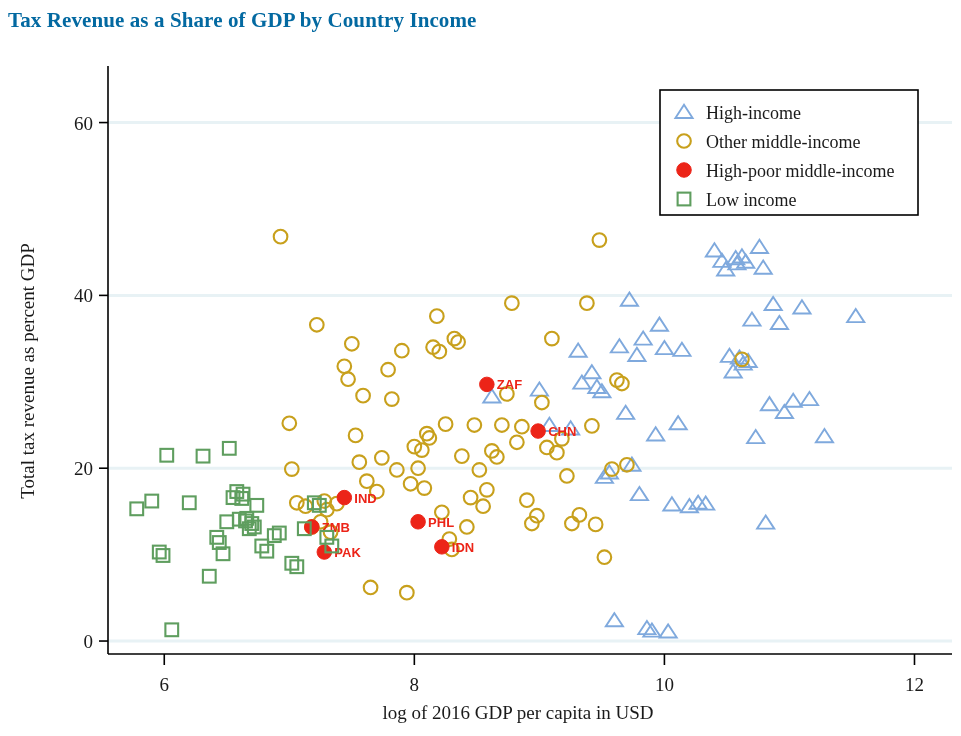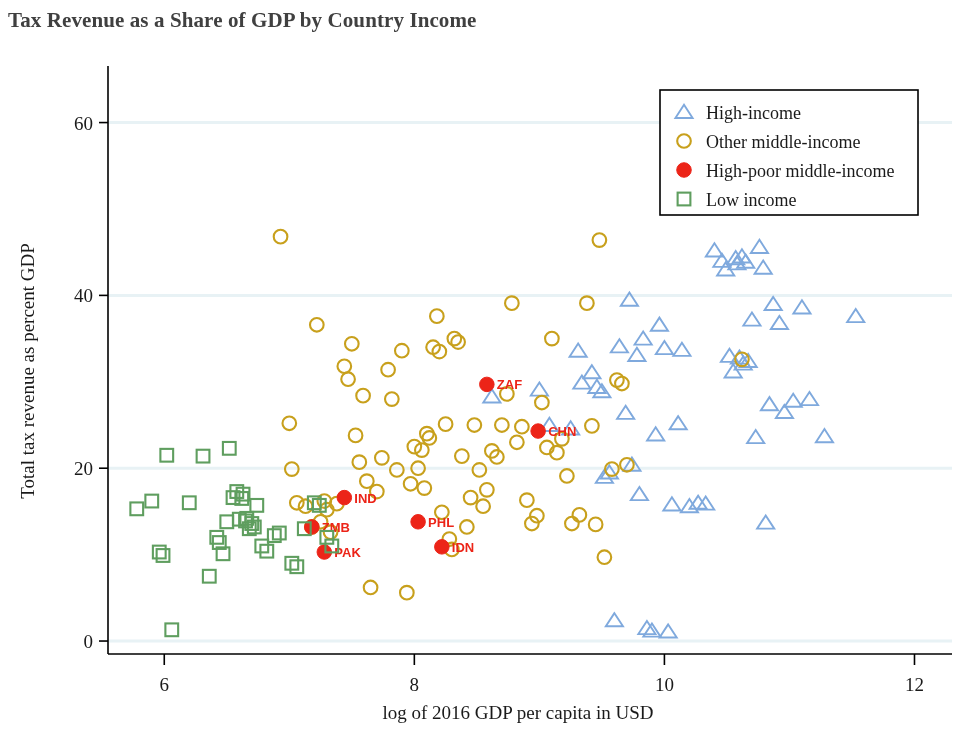"Tax Revenue as a Share" #chart-title { color: #404040 -> #0369a1 }
